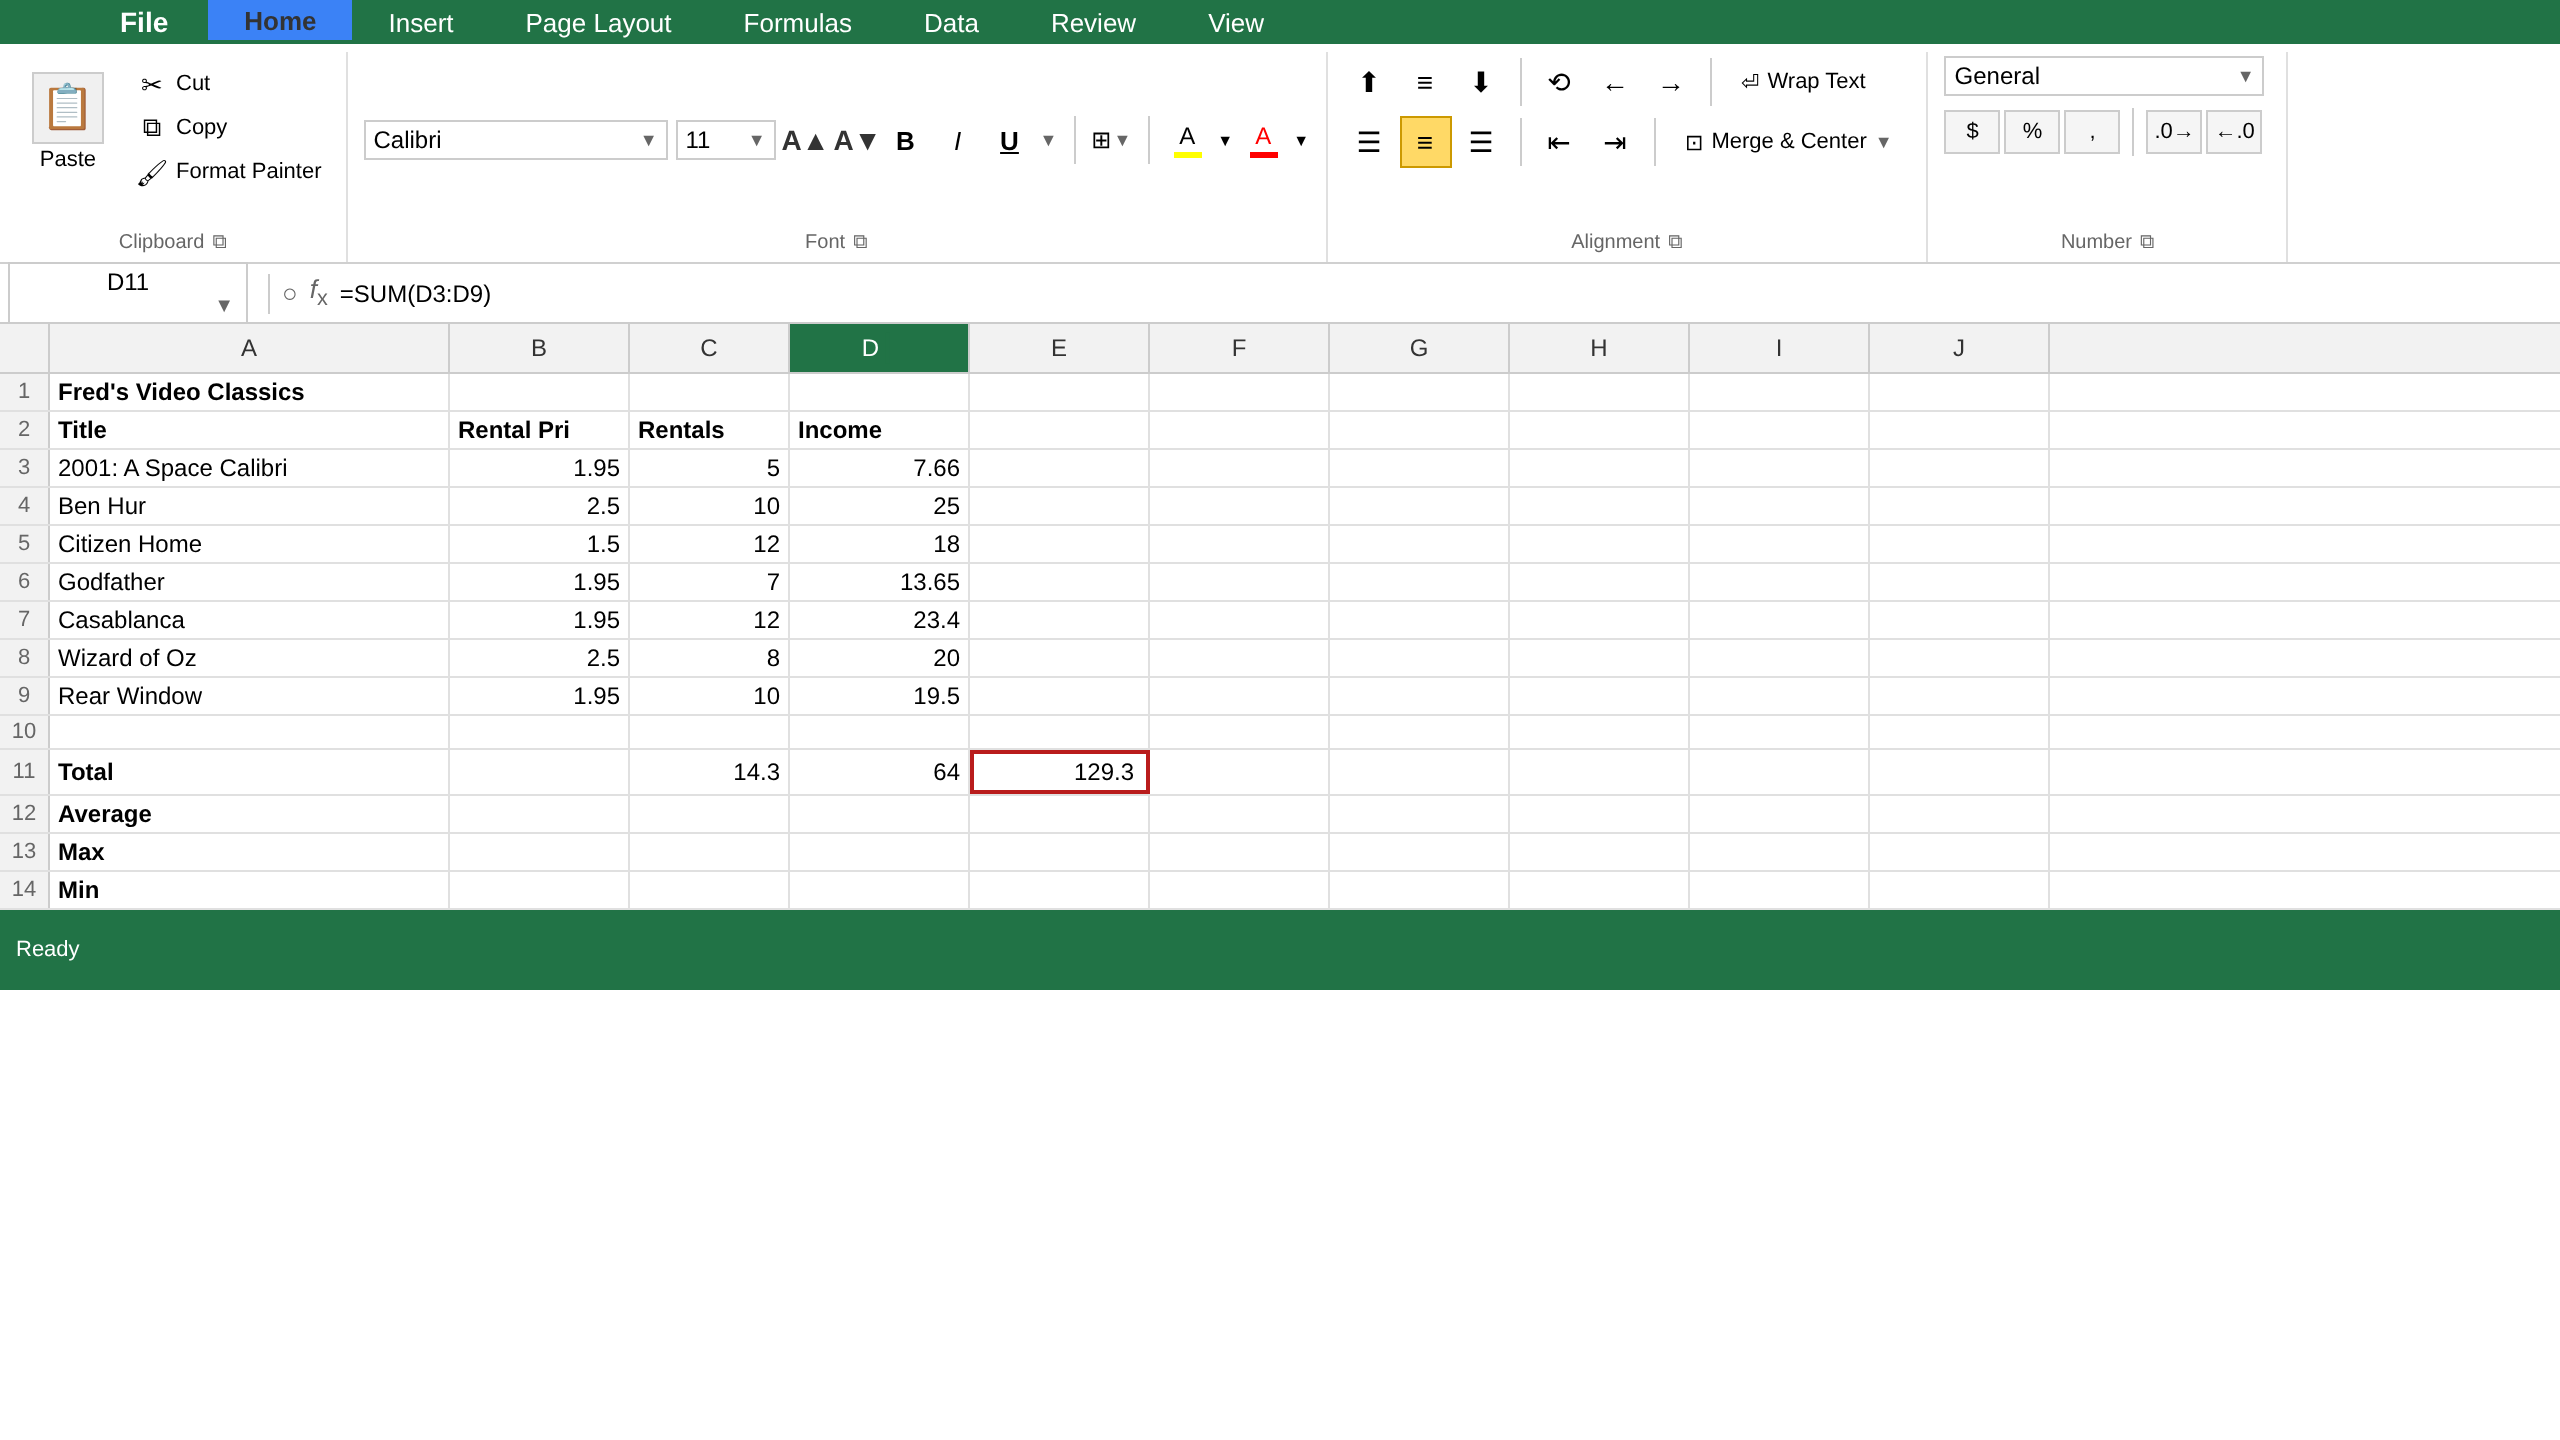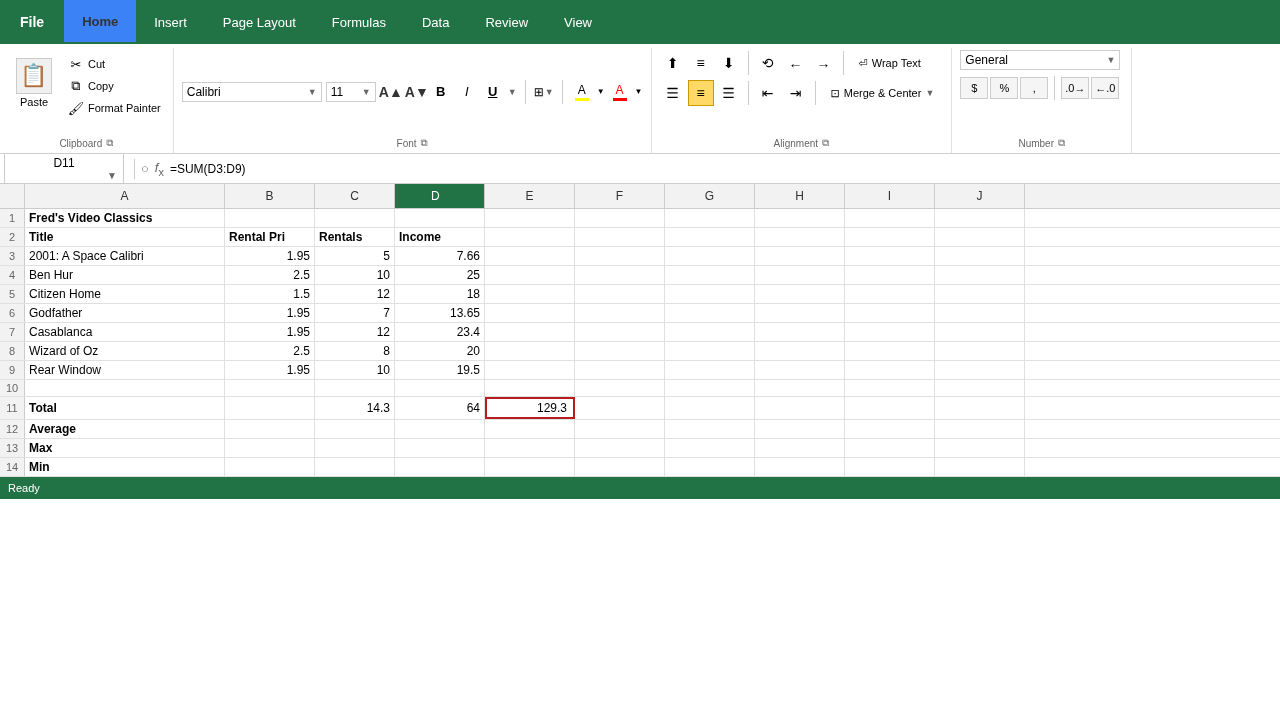"File" .tab-bar { height: 44px -> 22px; padding-left: none -> 40px }
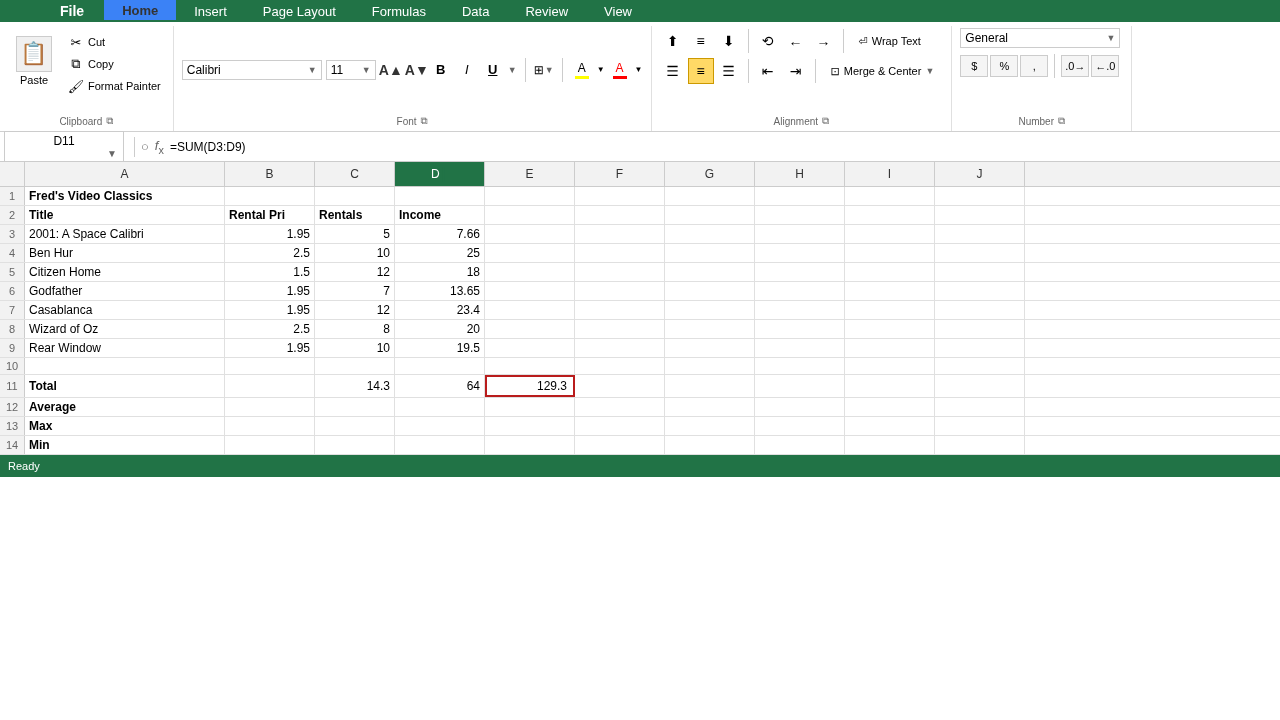"Calibri" .font-dropdown { width: 140px -> 152px }
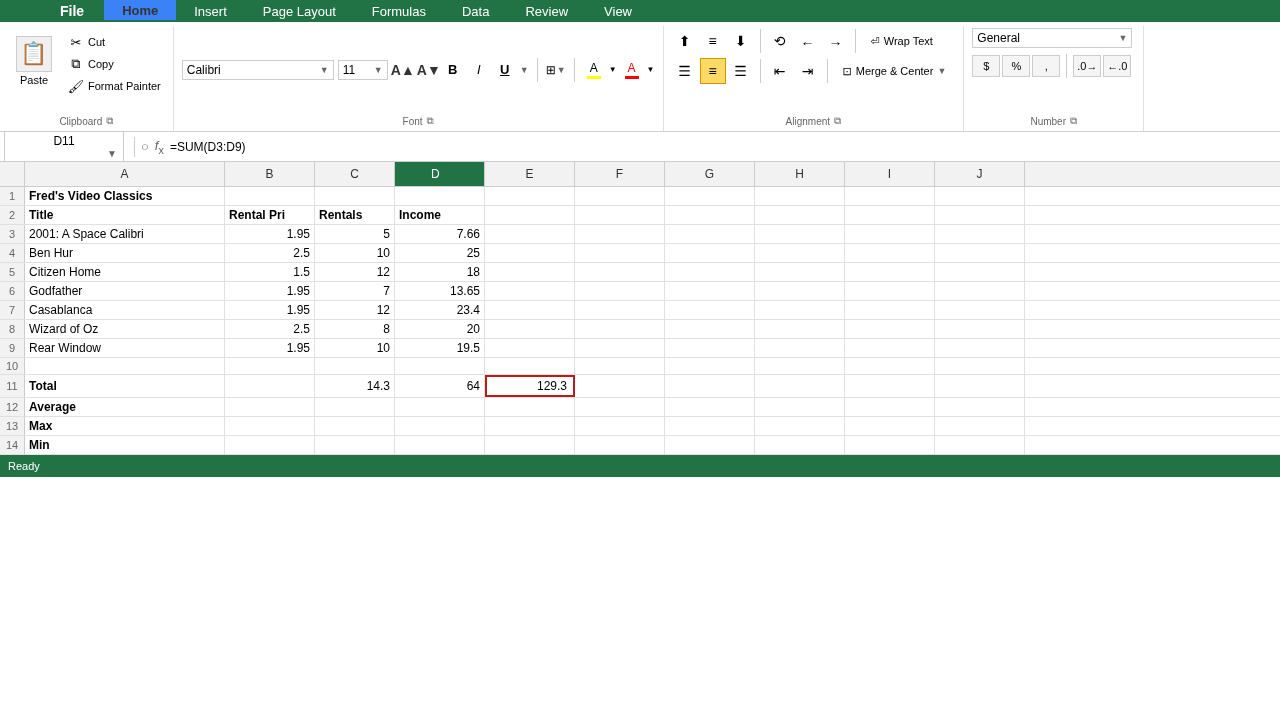"Ready" .status-bar { height: 22px -> 40px }
